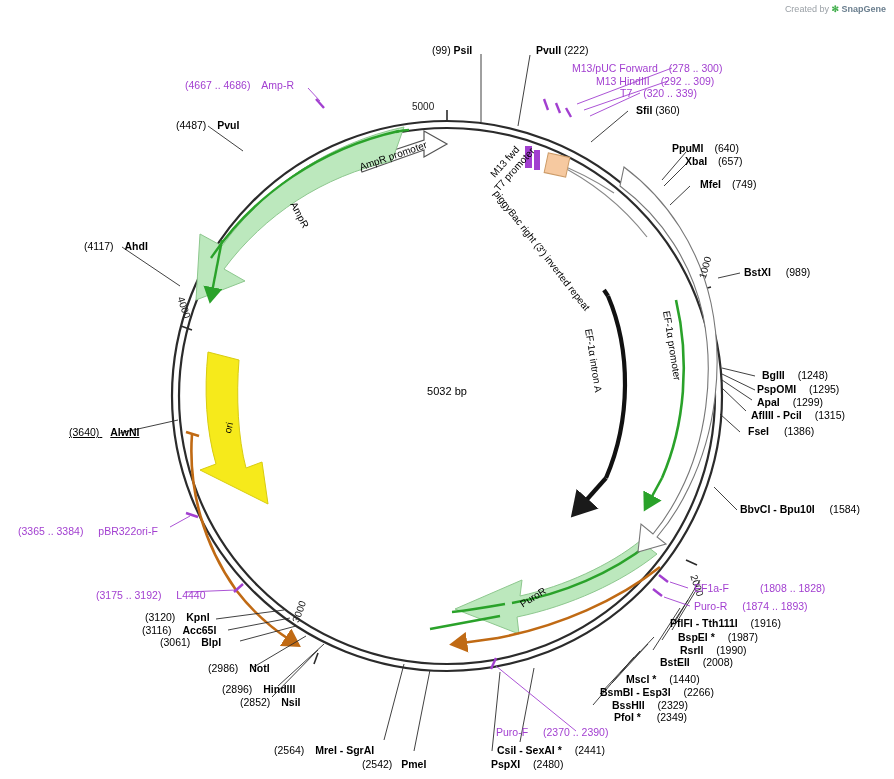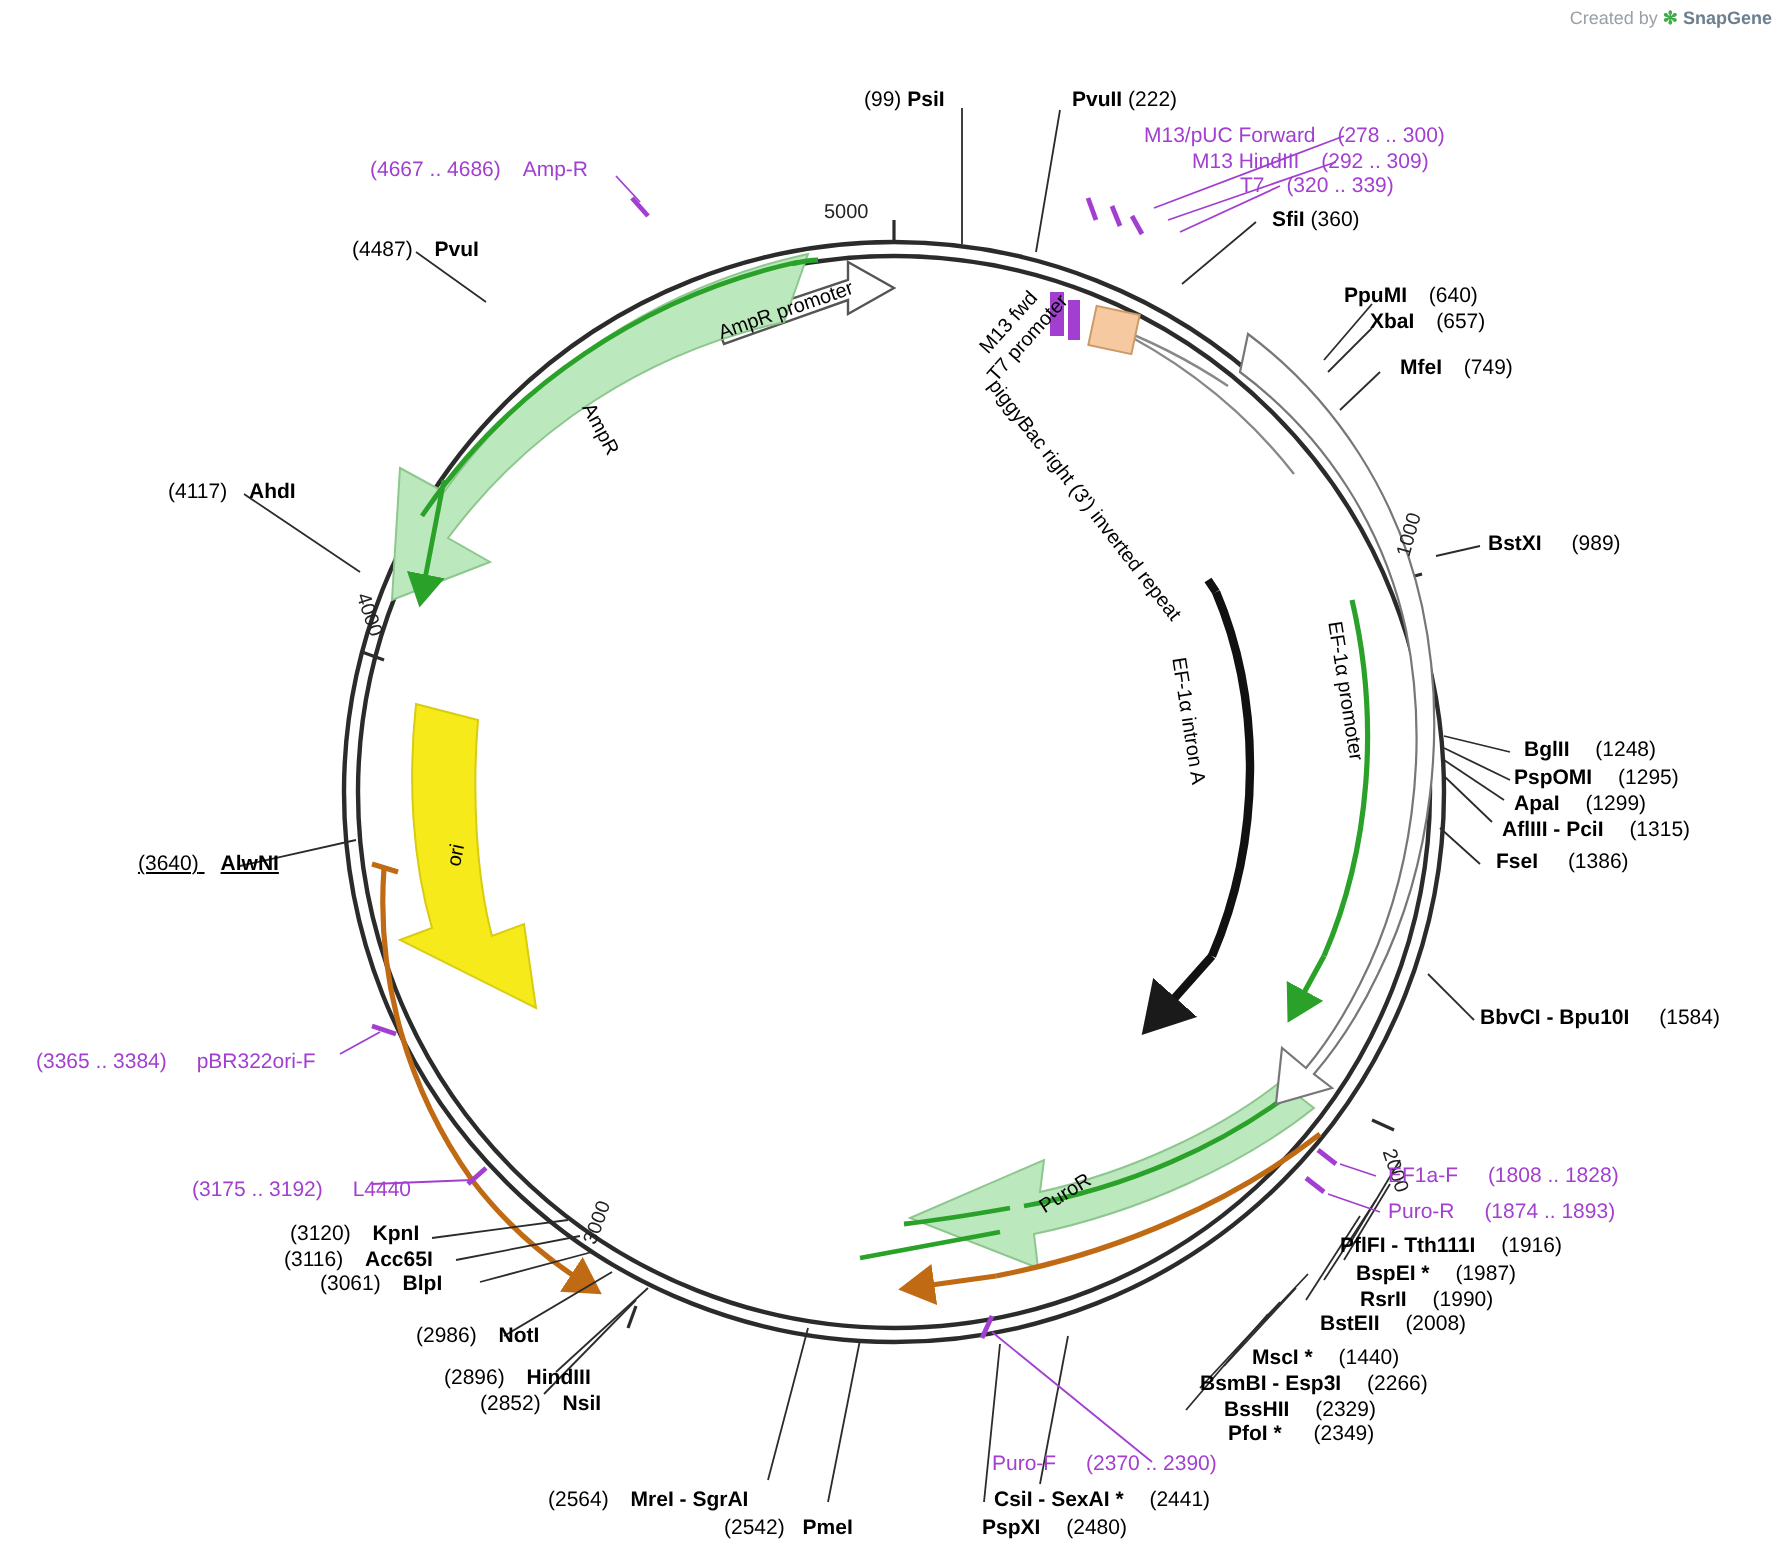"5032 bp" div.center-bp { html: none -> <div>5032 bp</div> }
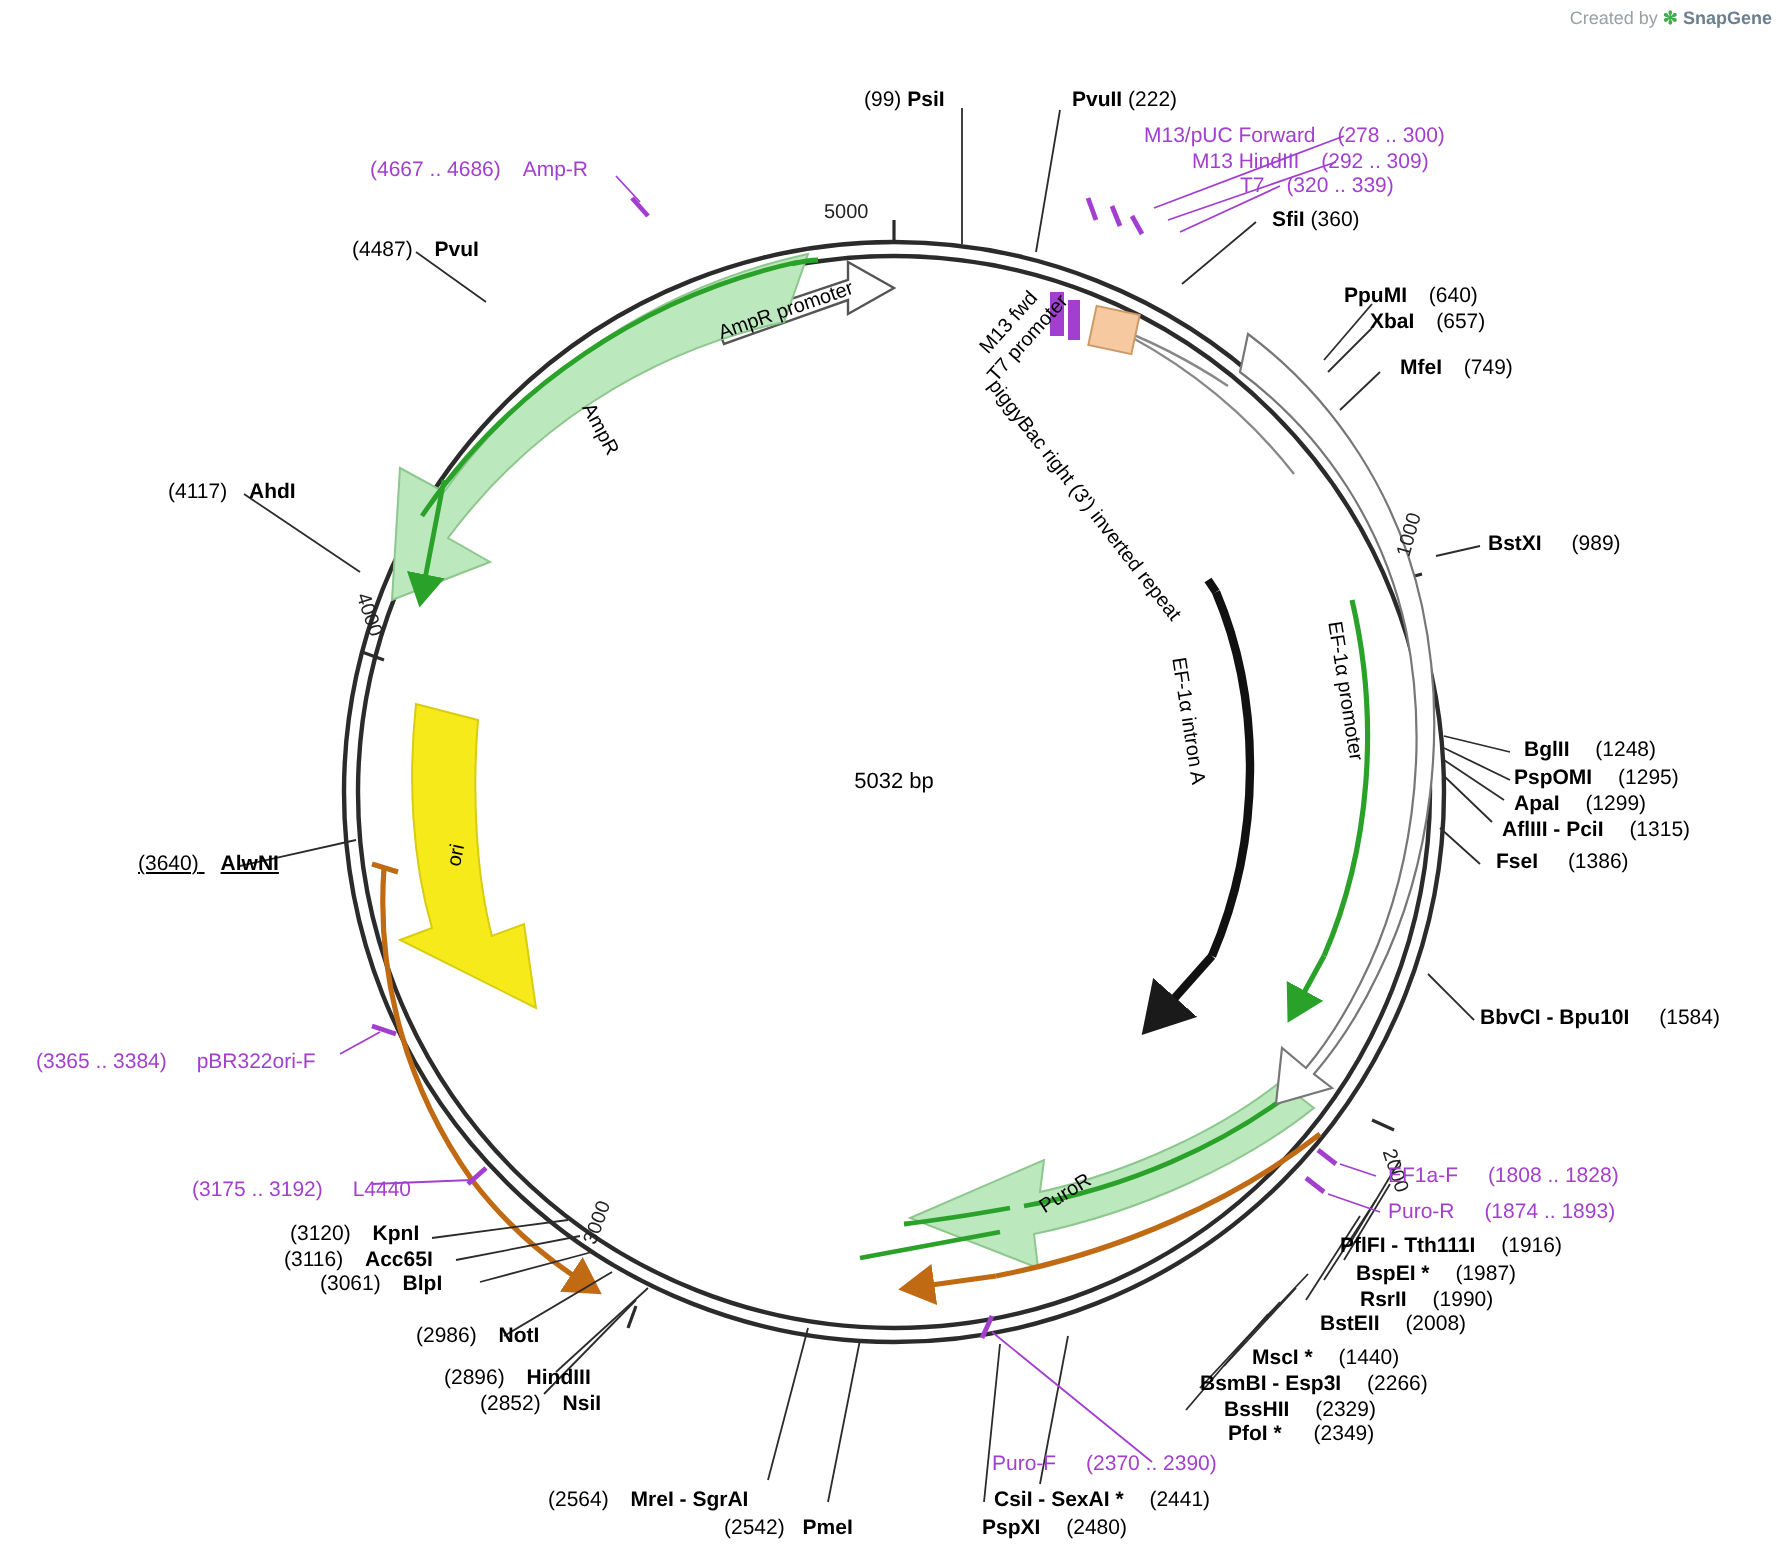"(1808 .. 1828)" span { margin-left: 12px -> 28px }
